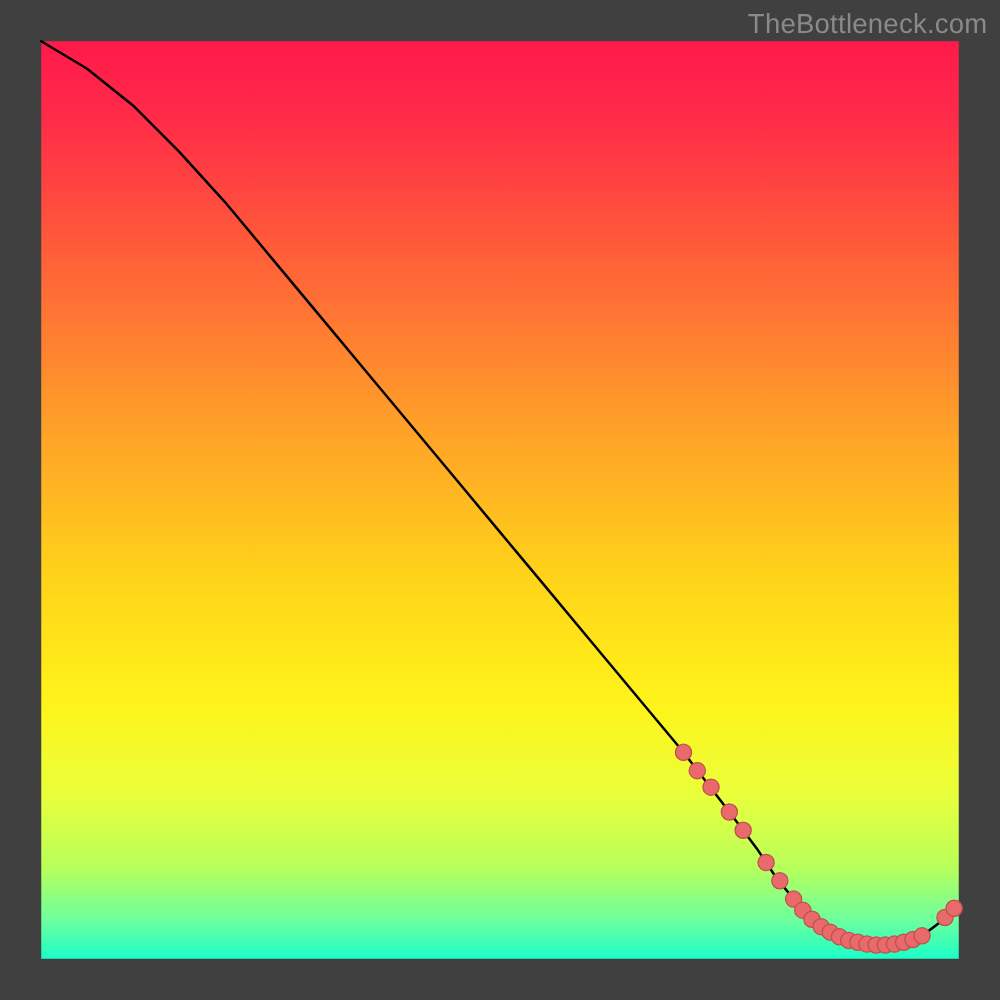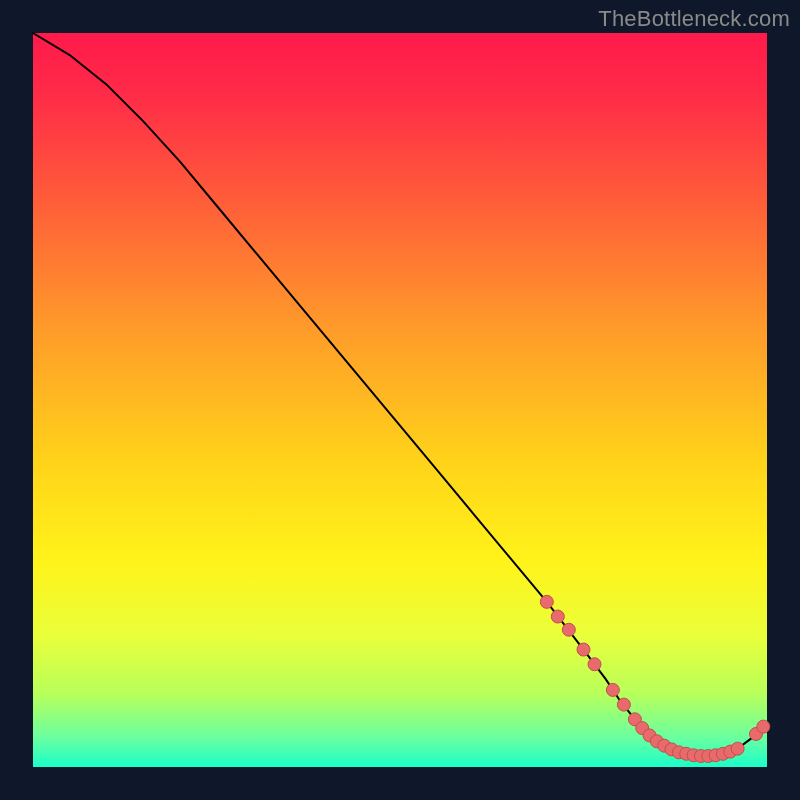"TheBottleneck.com" .stage { background: #0f172a -> #404040 }
